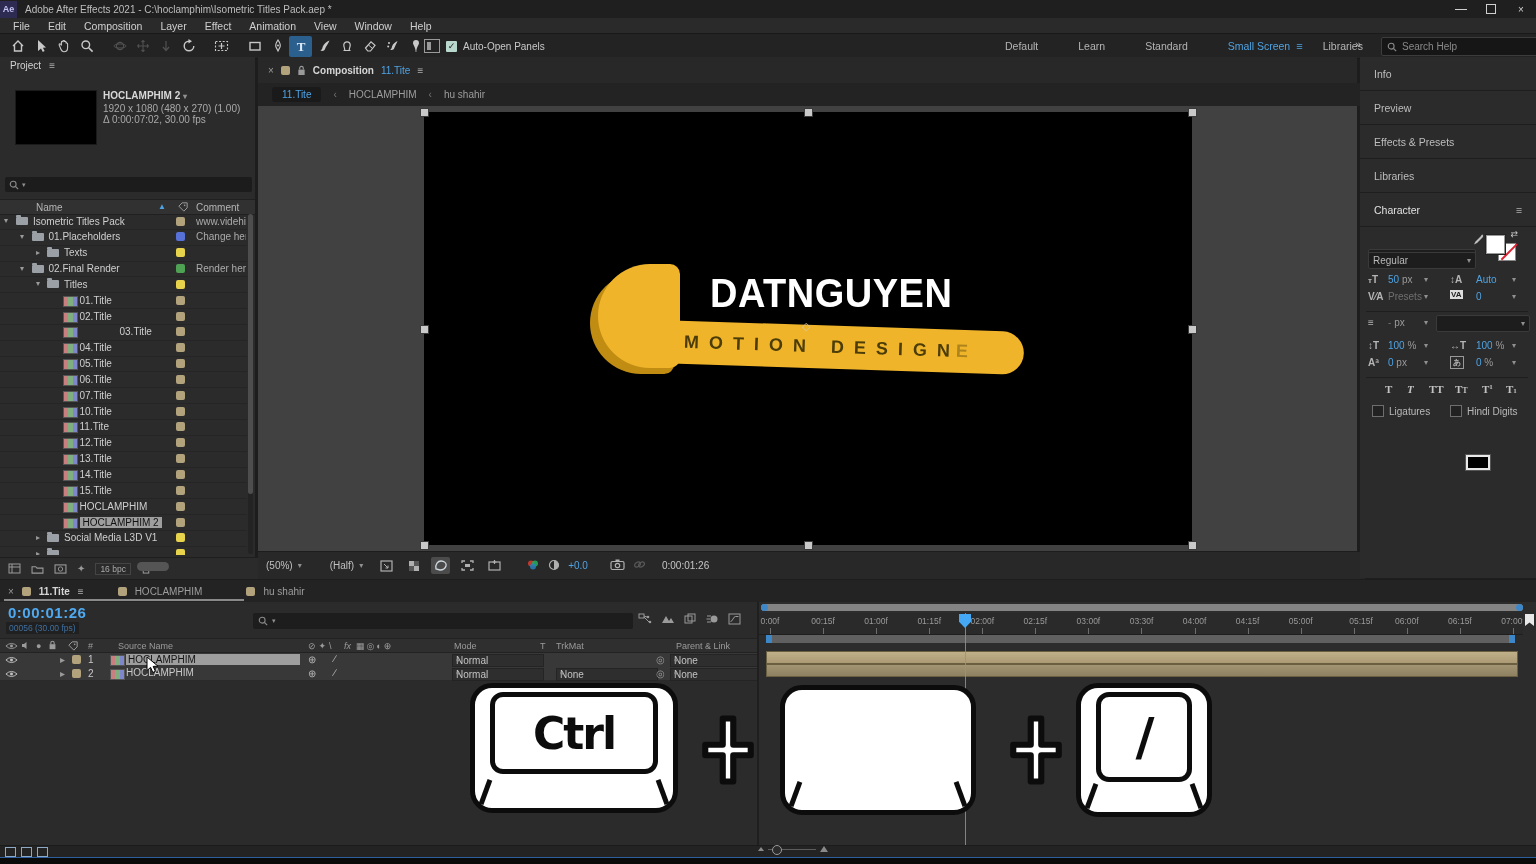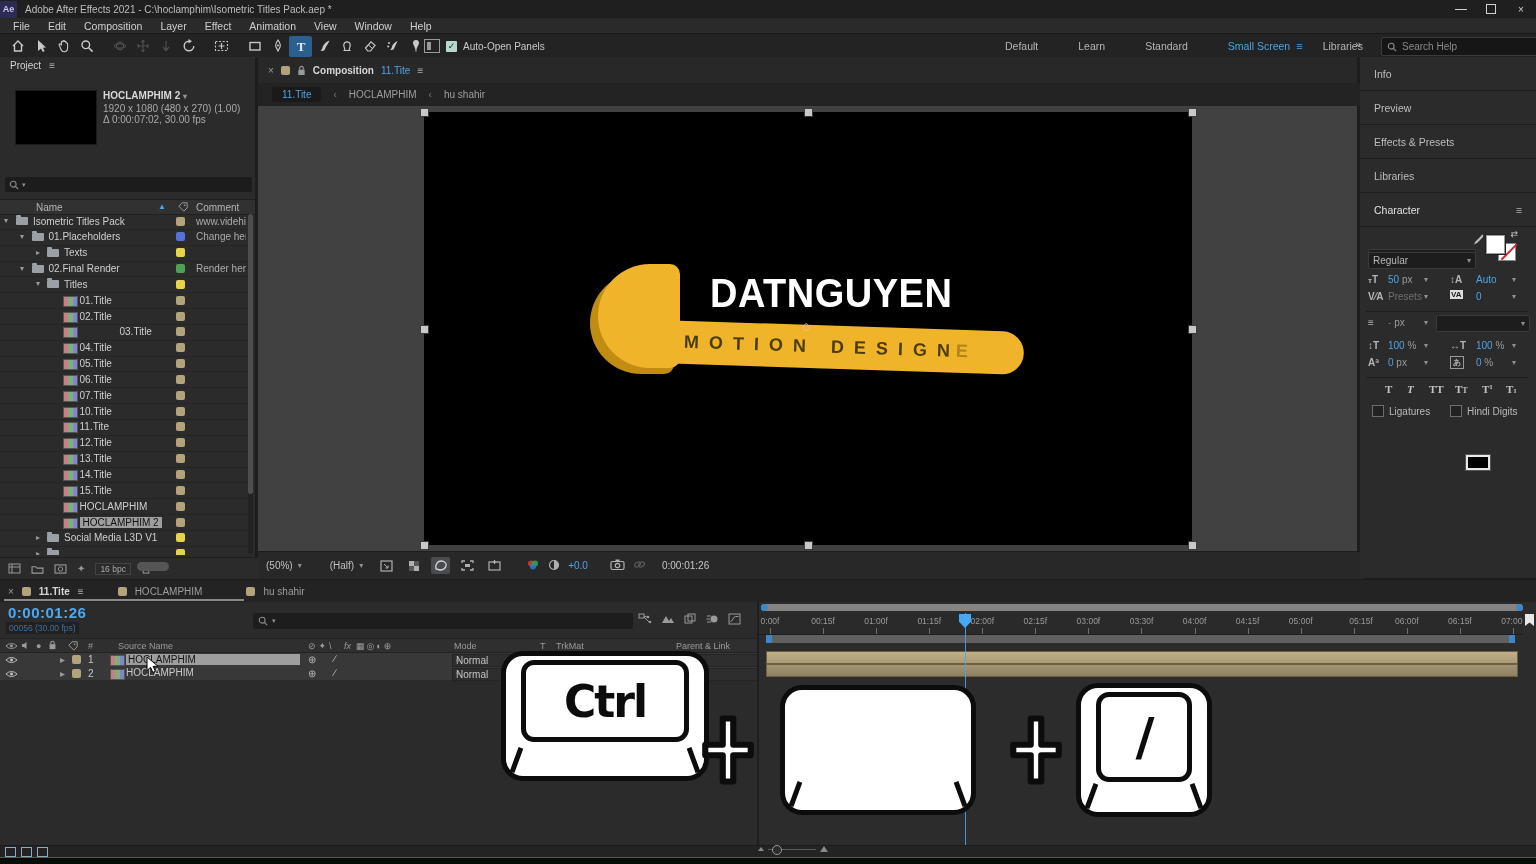"Ctrl" div.key { margin-left: 31px -> none; top: 651px -> 683px }
